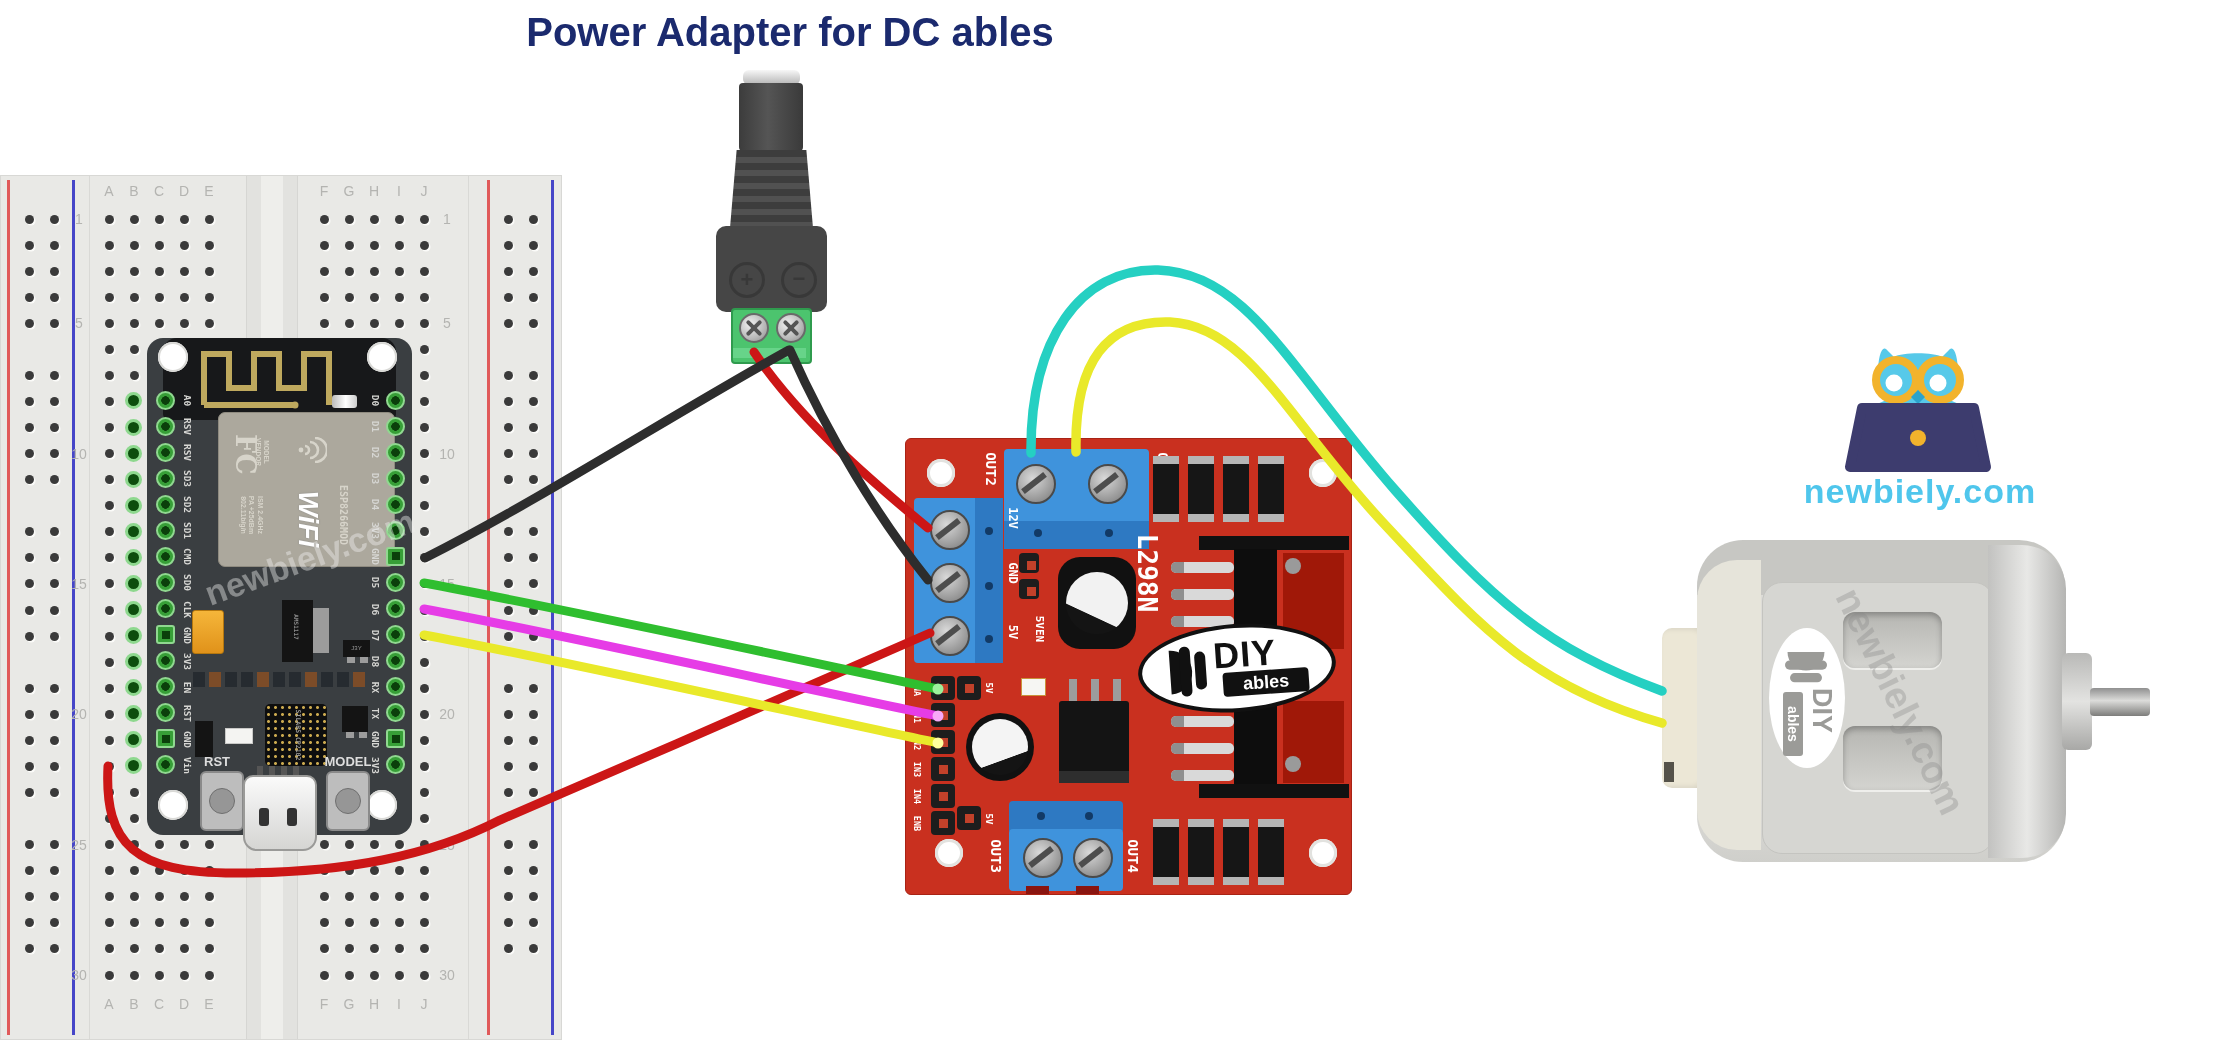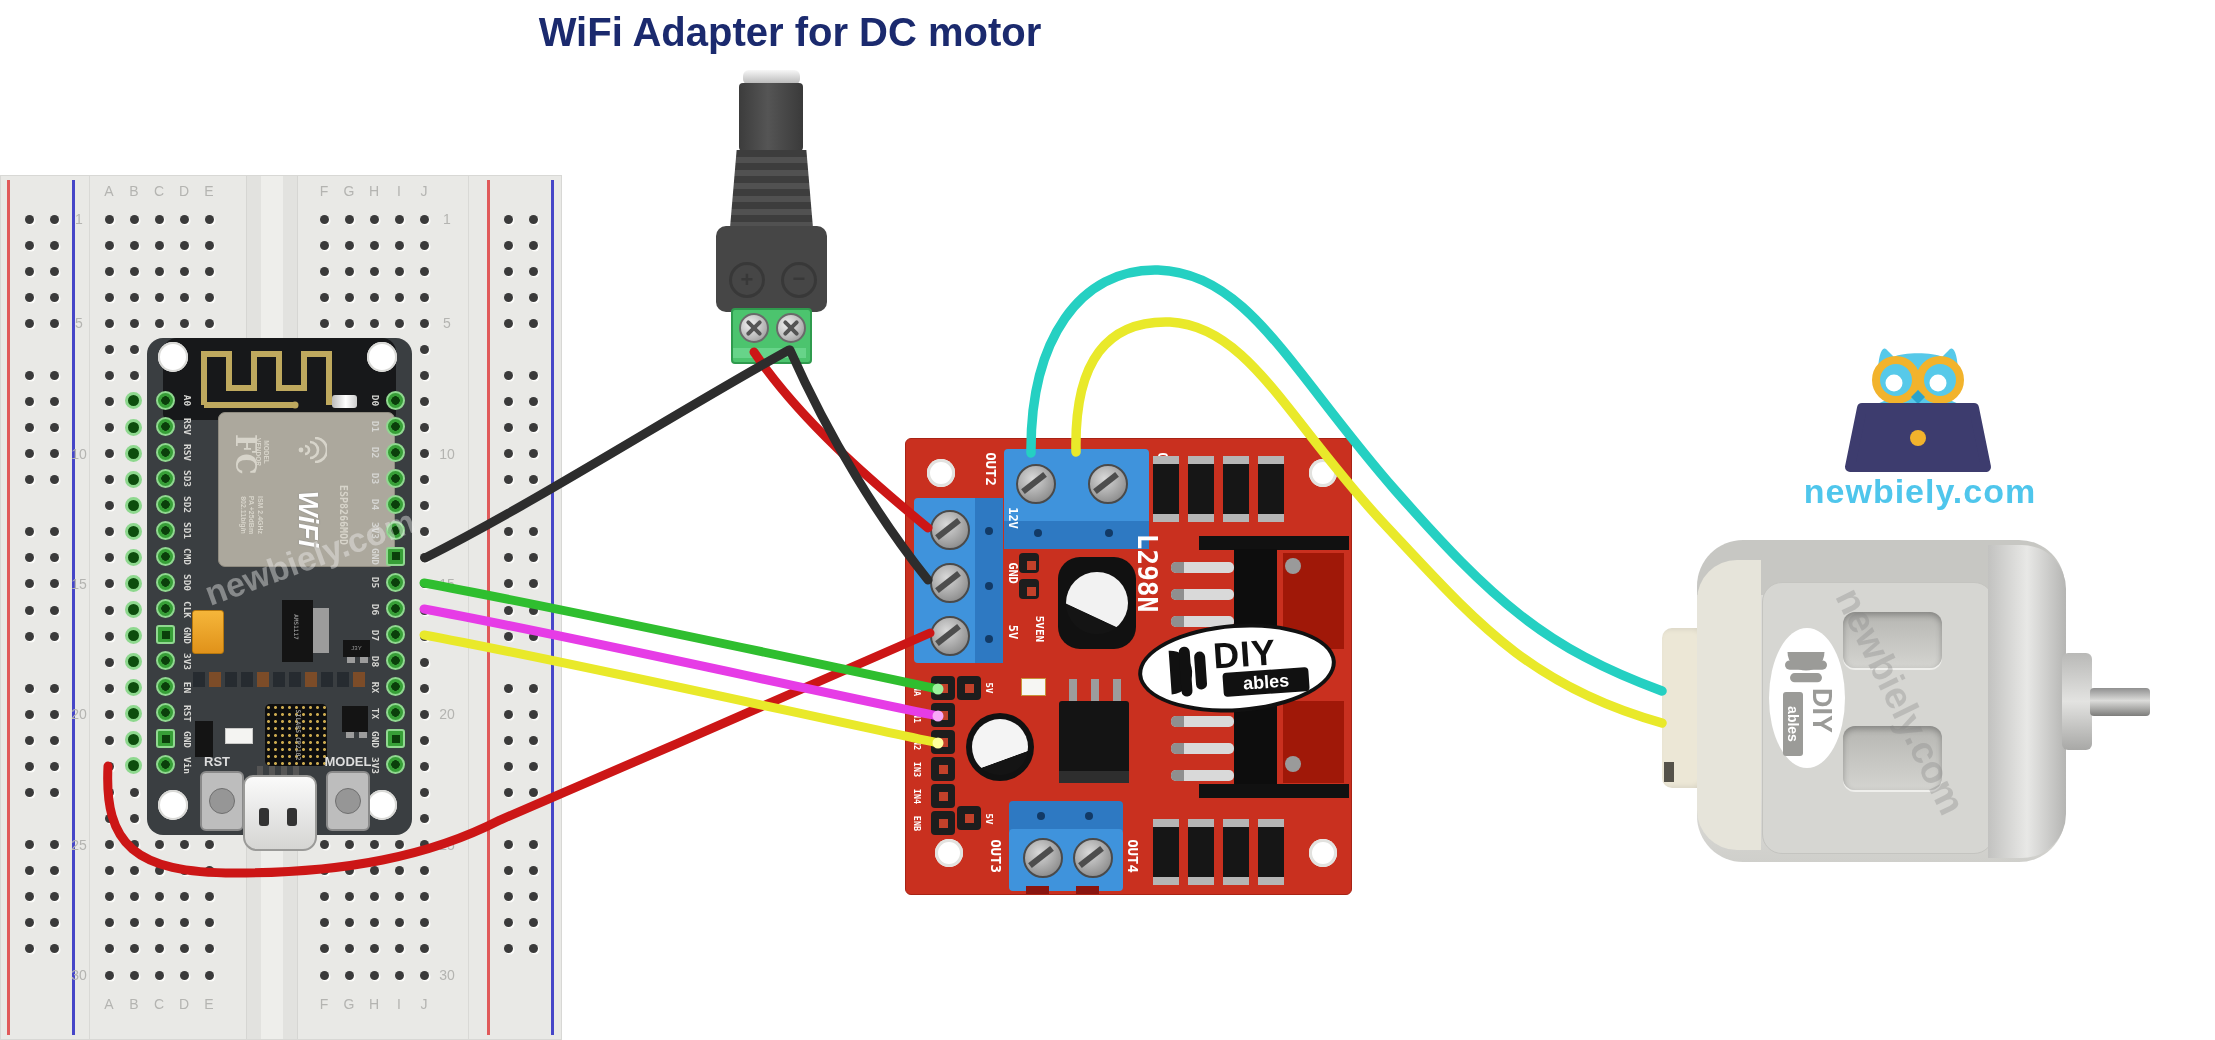"WiFi Adapter for DC motor" div.abs { text: WiFi Adapter for DC motor -> Power Adapter for DC ables }
